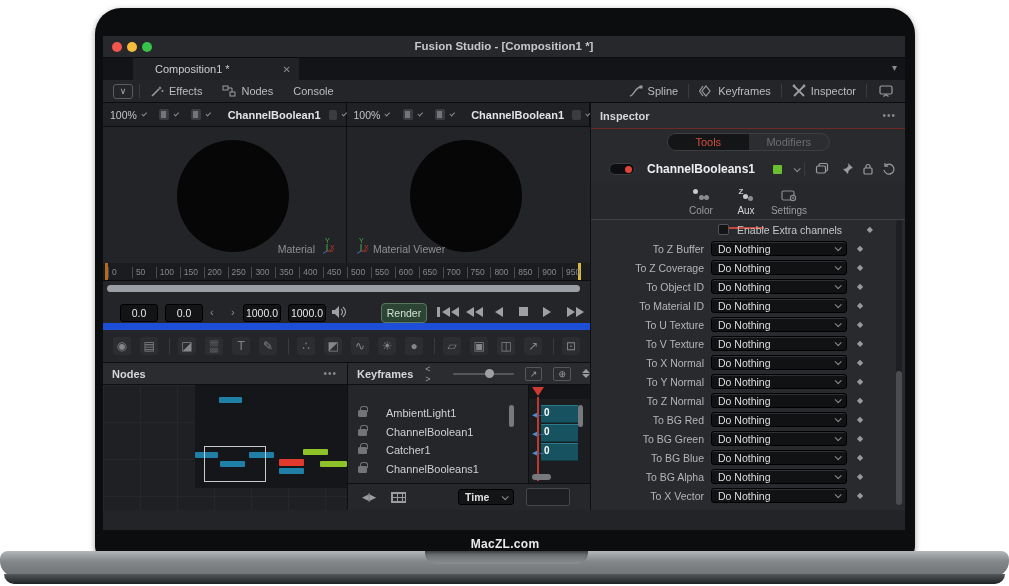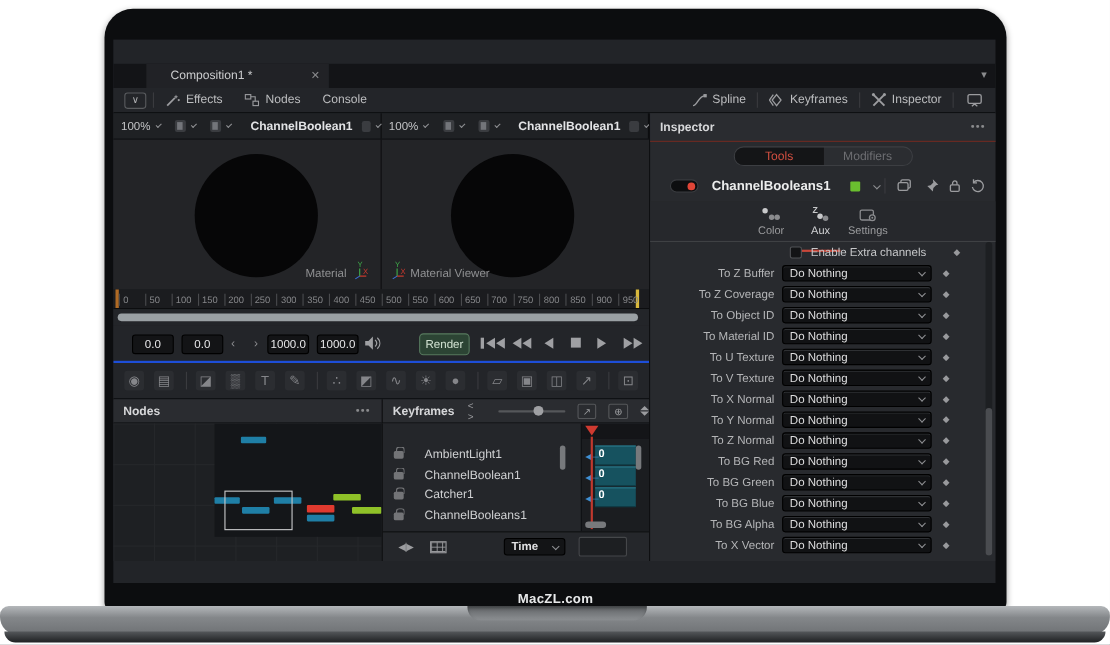"Fusion Studio - [Composition1 *]" div.titlebar { html: none -> <div> <span></span> <span></span> <span></span> <div>Fusion Studio - [Composition1 *]</div> </div> }
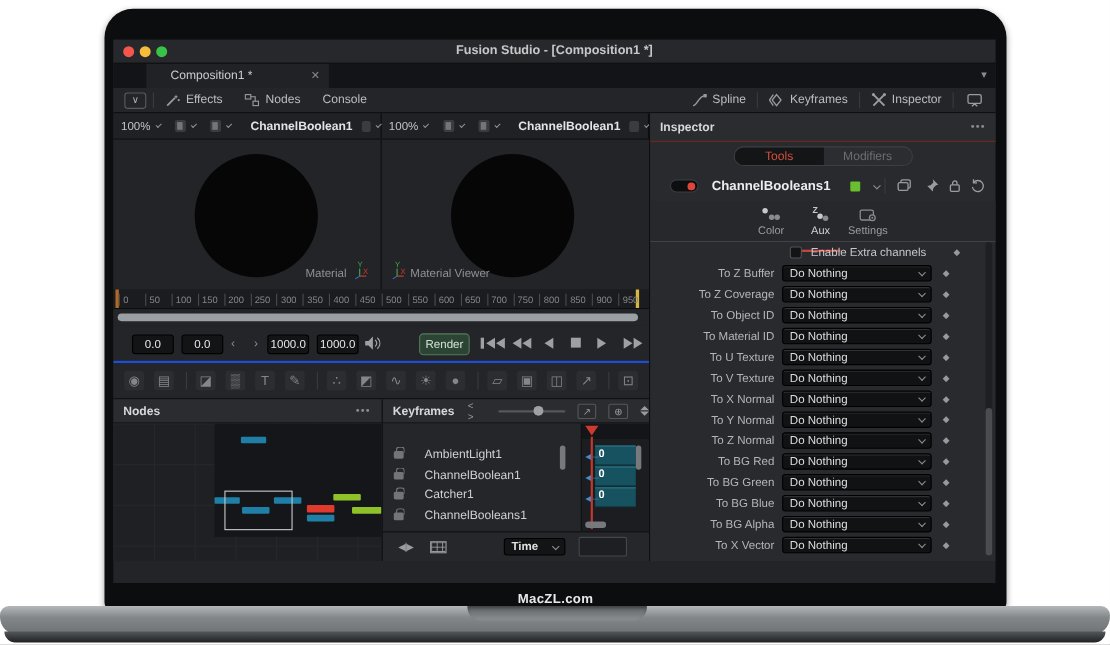"0.0" .transport { border-bottom: 2px solid #1d4ed8 -> 7px solid #1d4ed8 }
